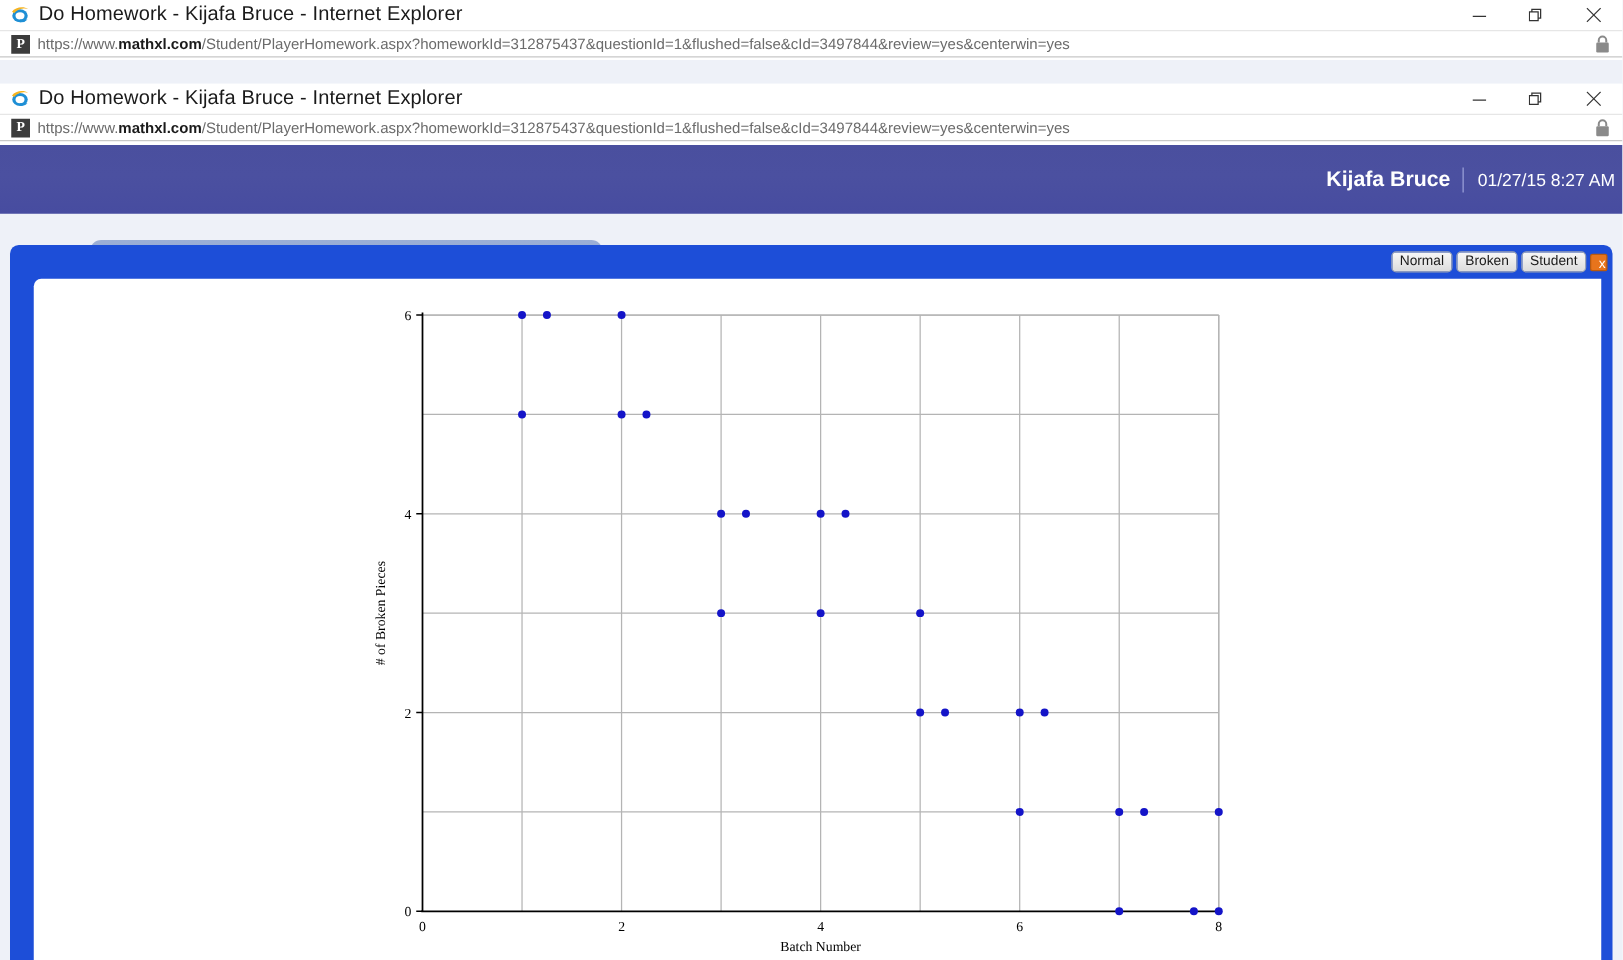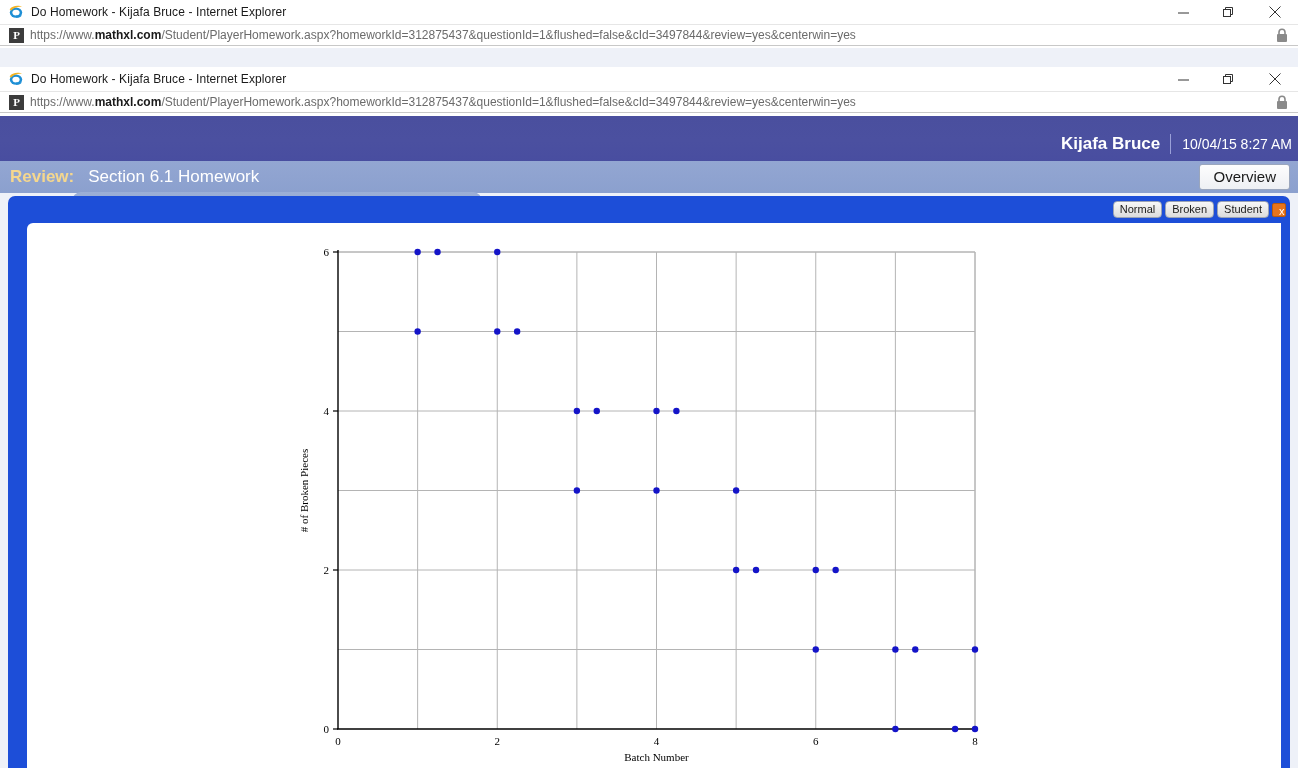"Do Homework - Kijafa Bruce" .ie-title-text { font-size: 12px -> 16px }
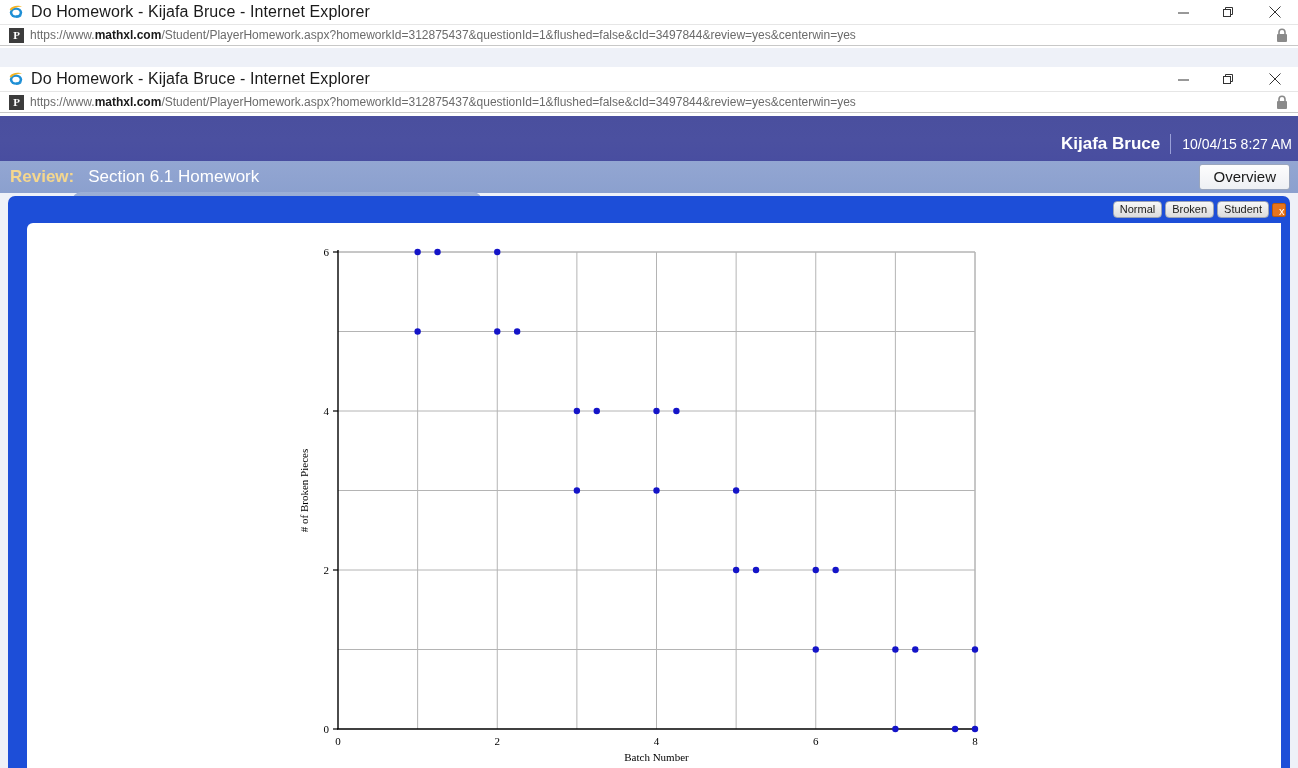"10/04/15 8:27 AM" span.user-date { text: 10/04/15 -> 01/27/15 }
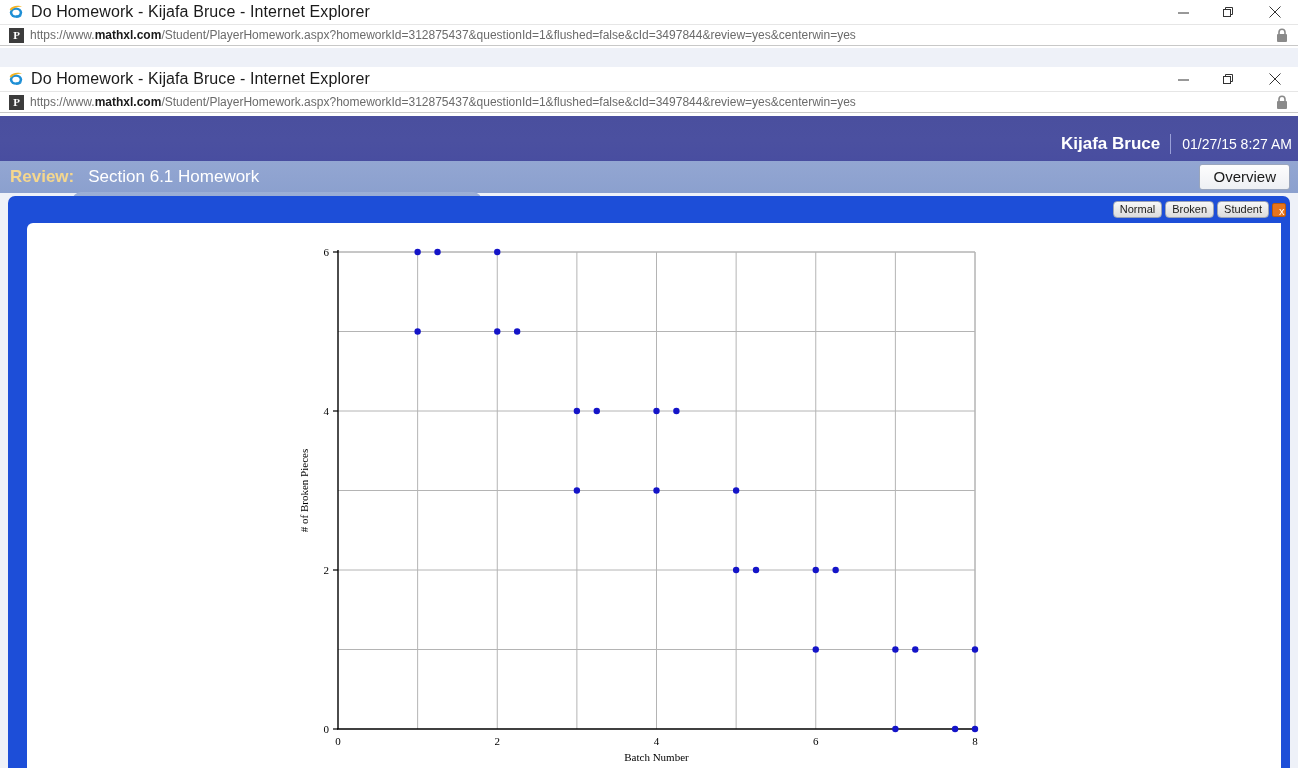"Review:" div.review-bar { html: <div> <span>Review:</span> <span>Section 6.1 Homework</span> <button>Overview</button> </div> -> none }
